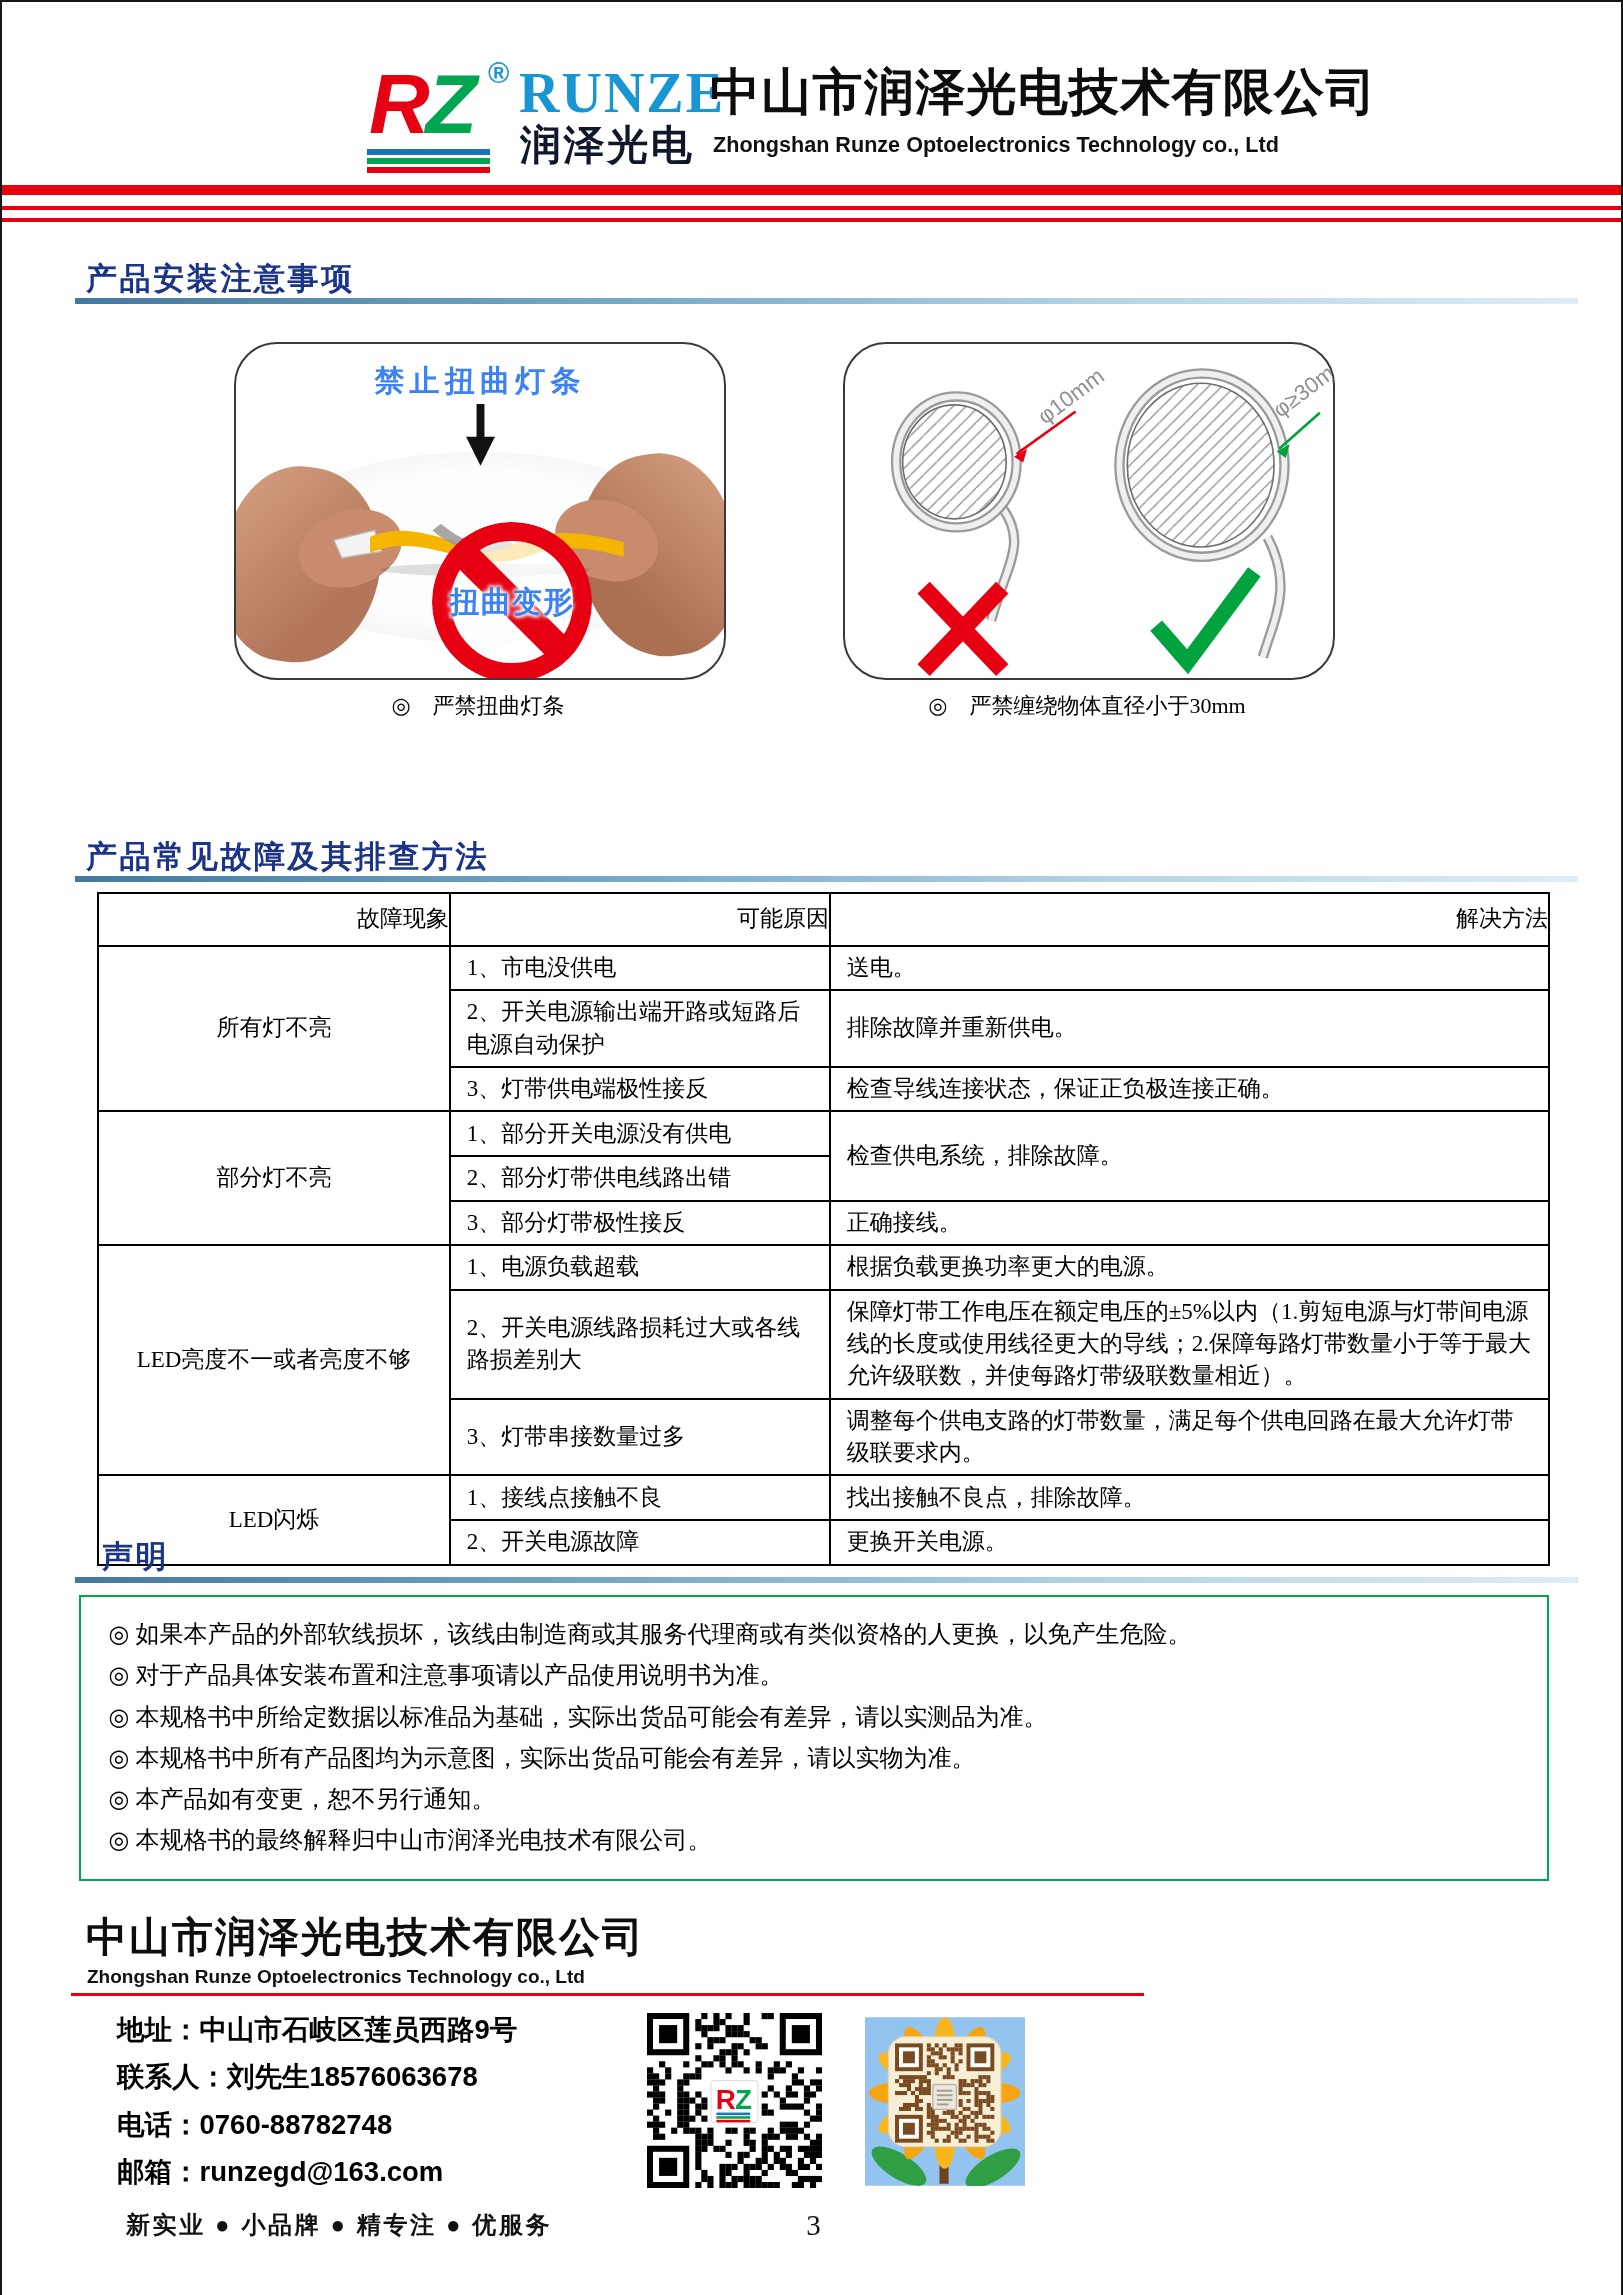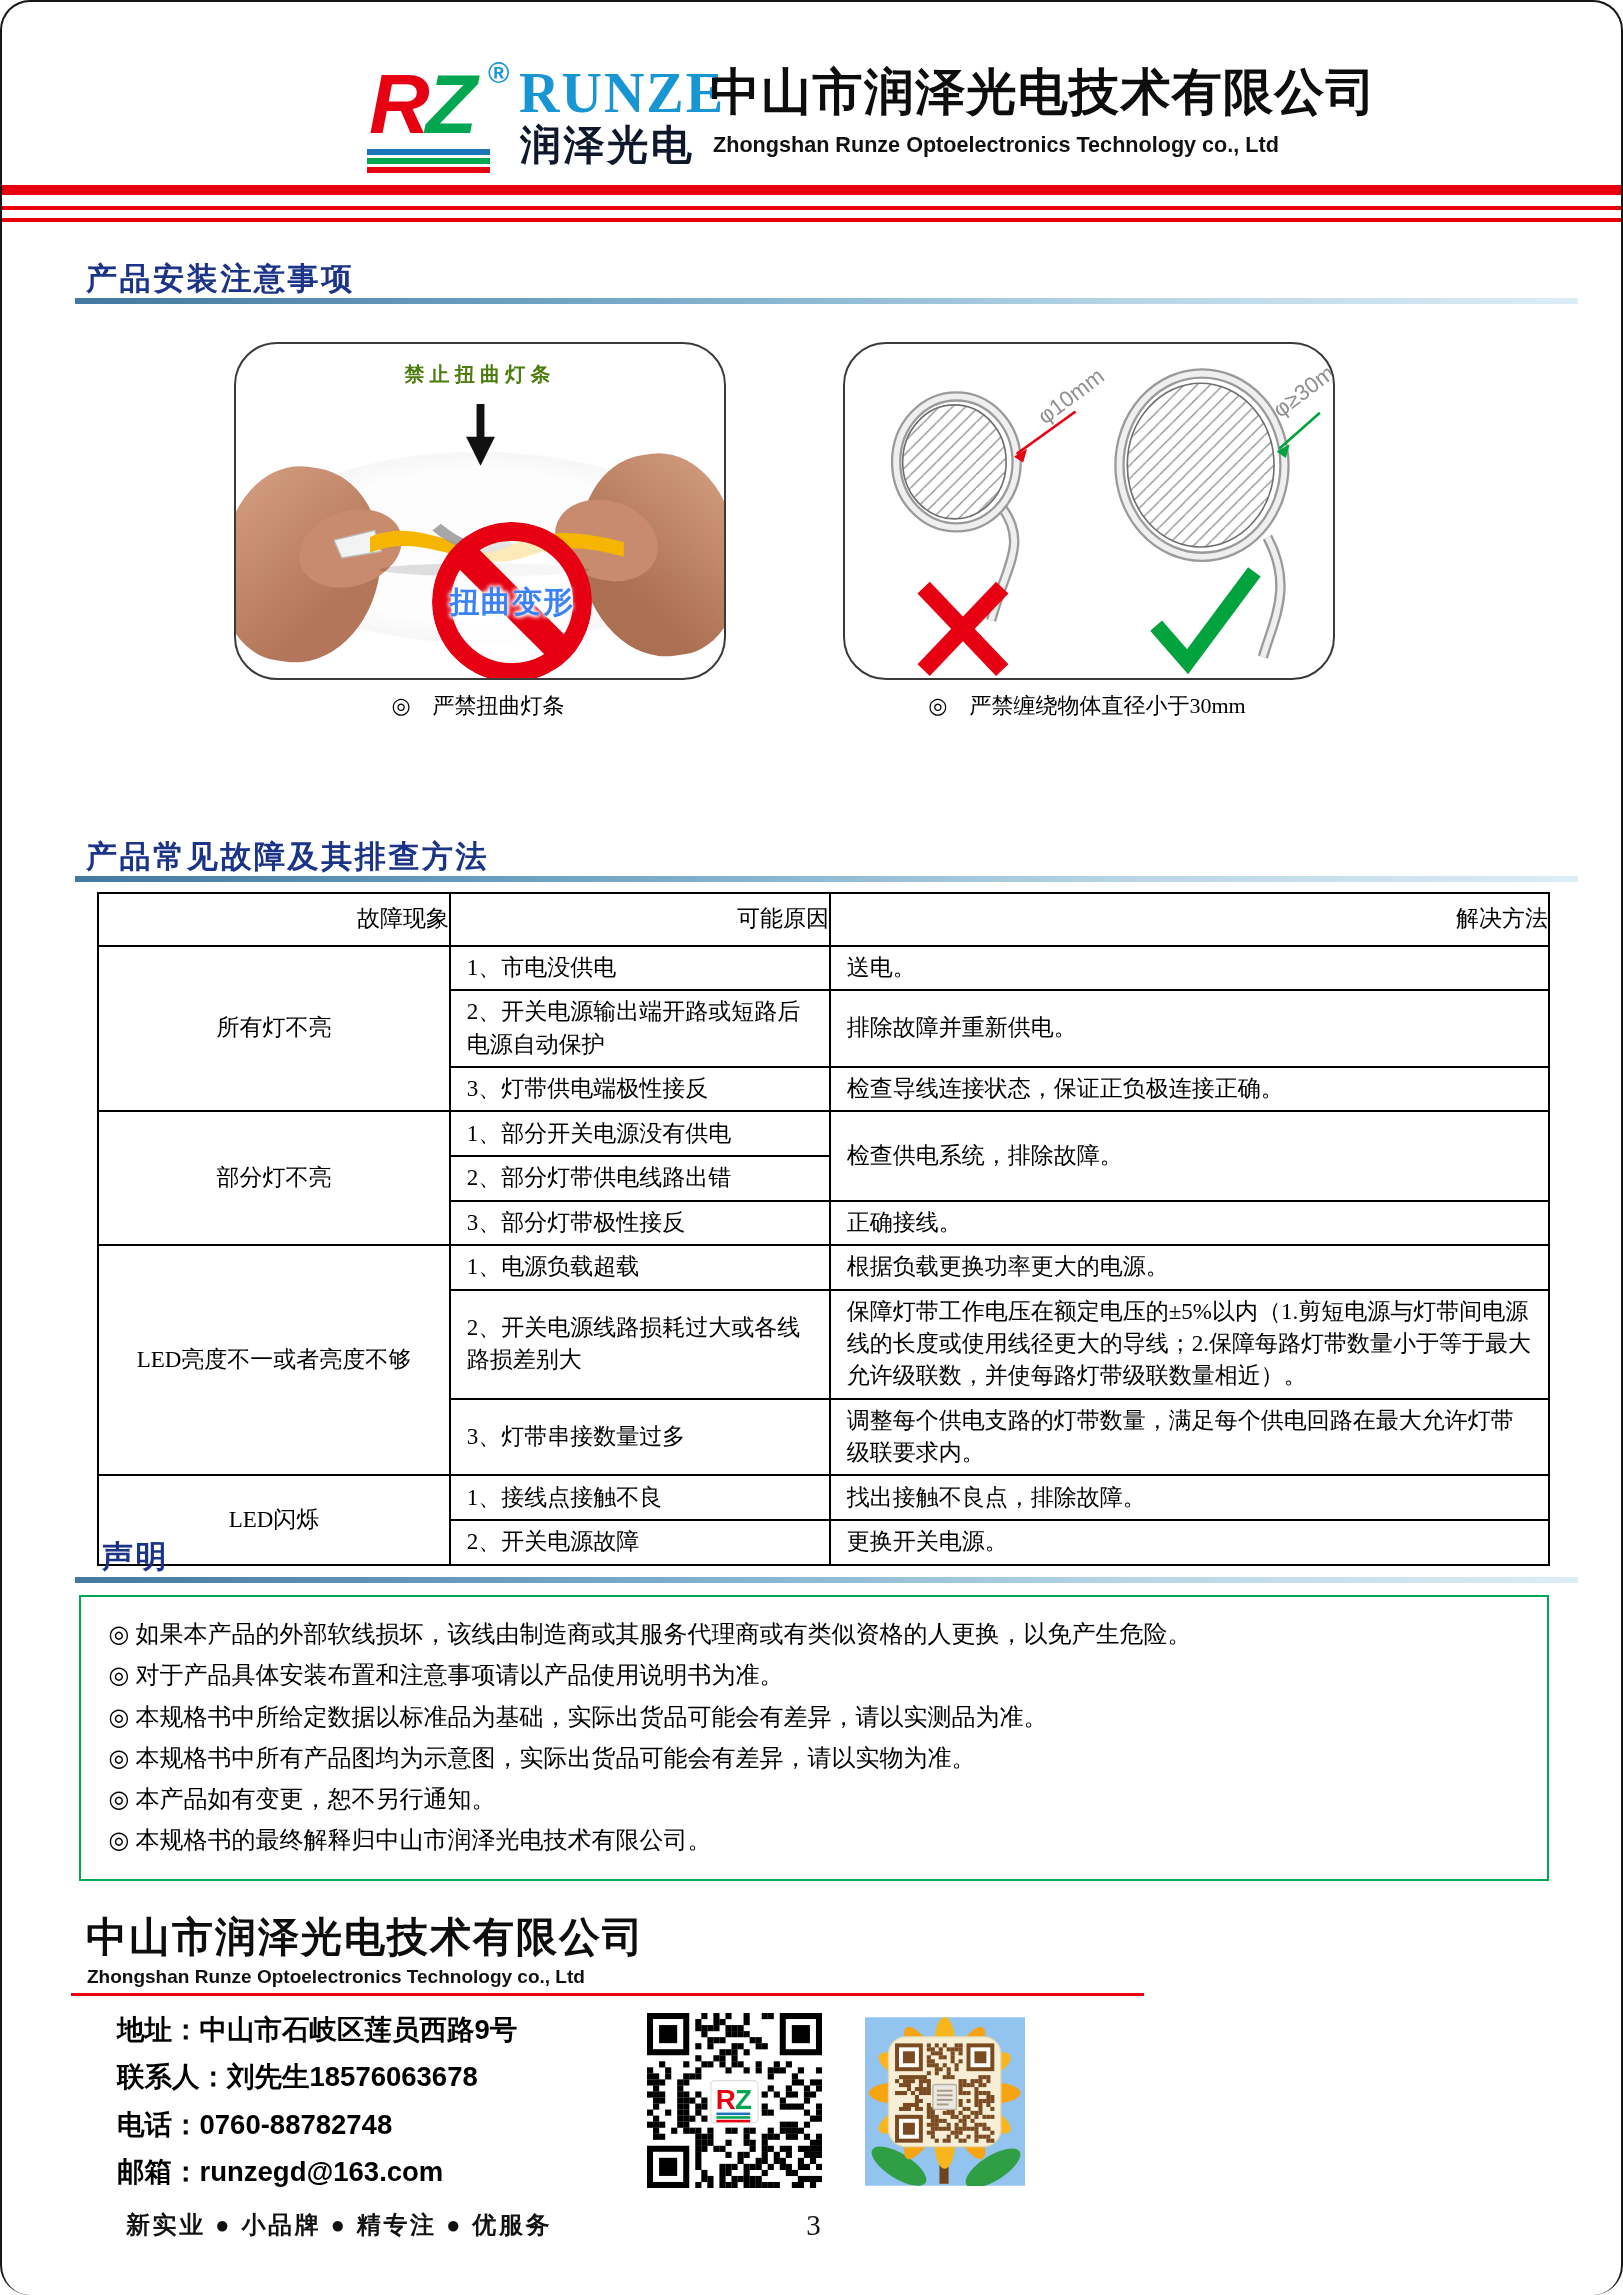"RZ" .page { border-radius: 30px -> none }
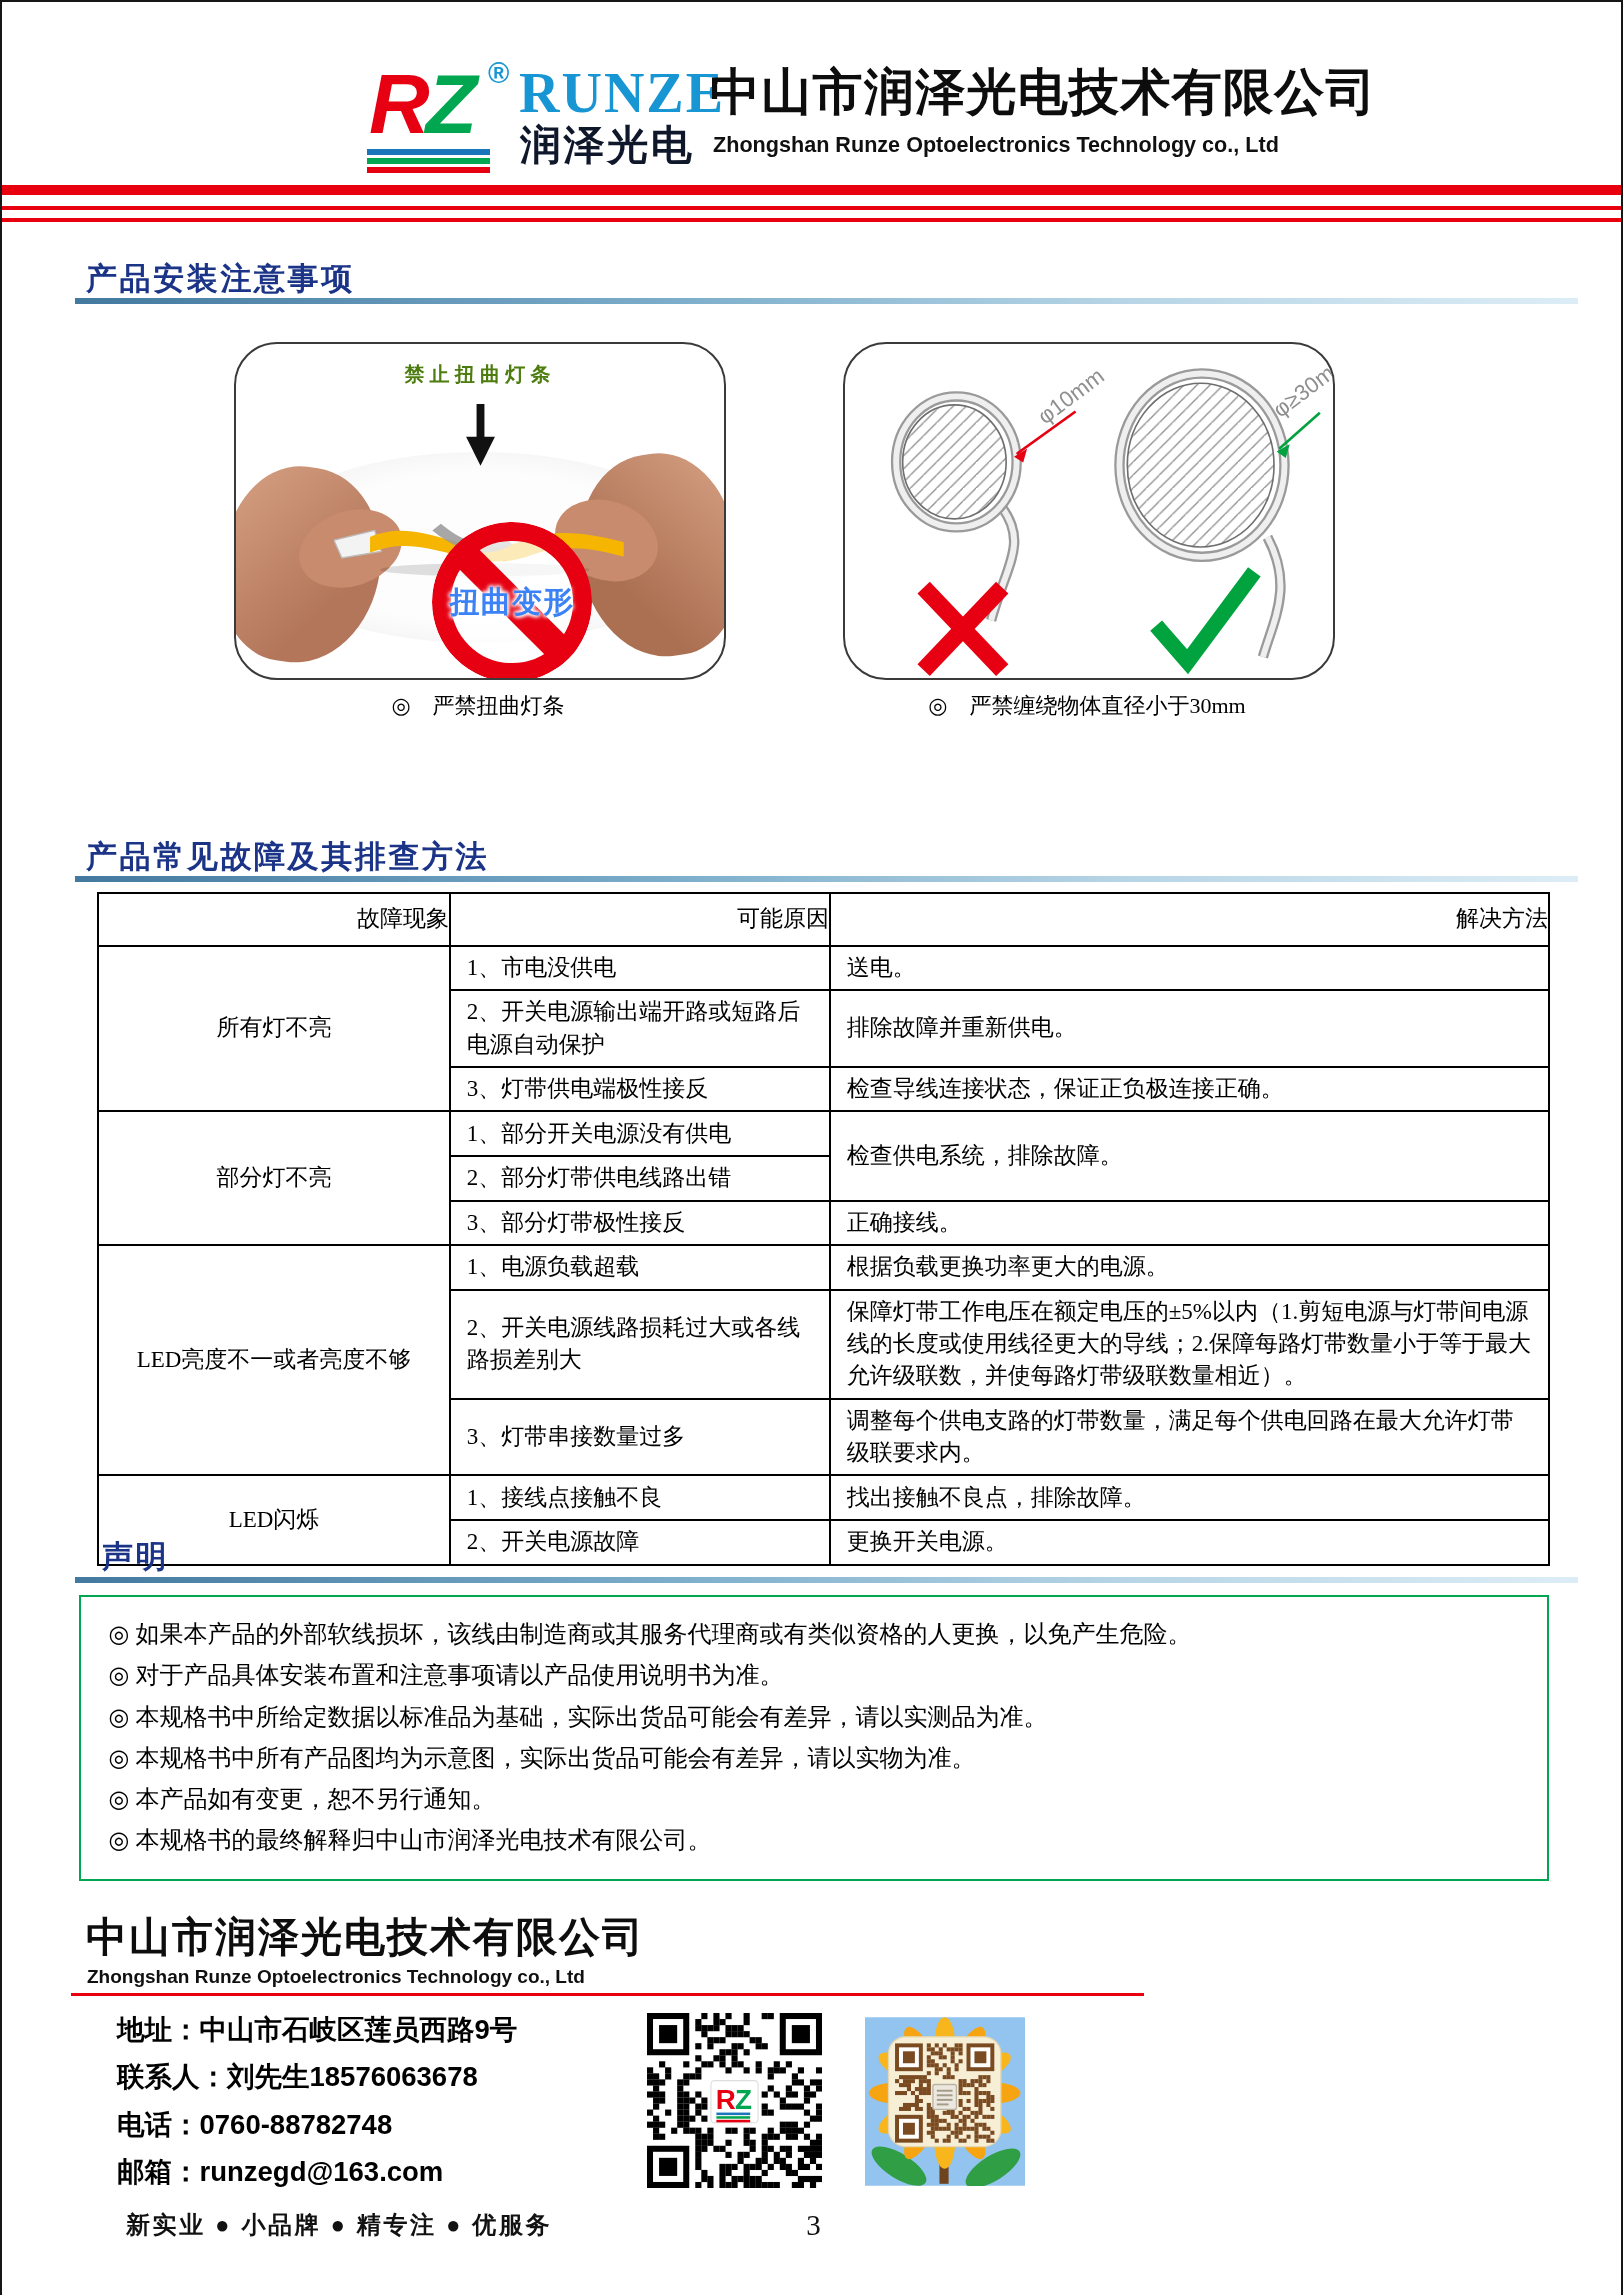"禁止扭曲灯条" .f1-title { color: #4d7c0f -> #3b82f6; font-size: 20px -> 30px }
